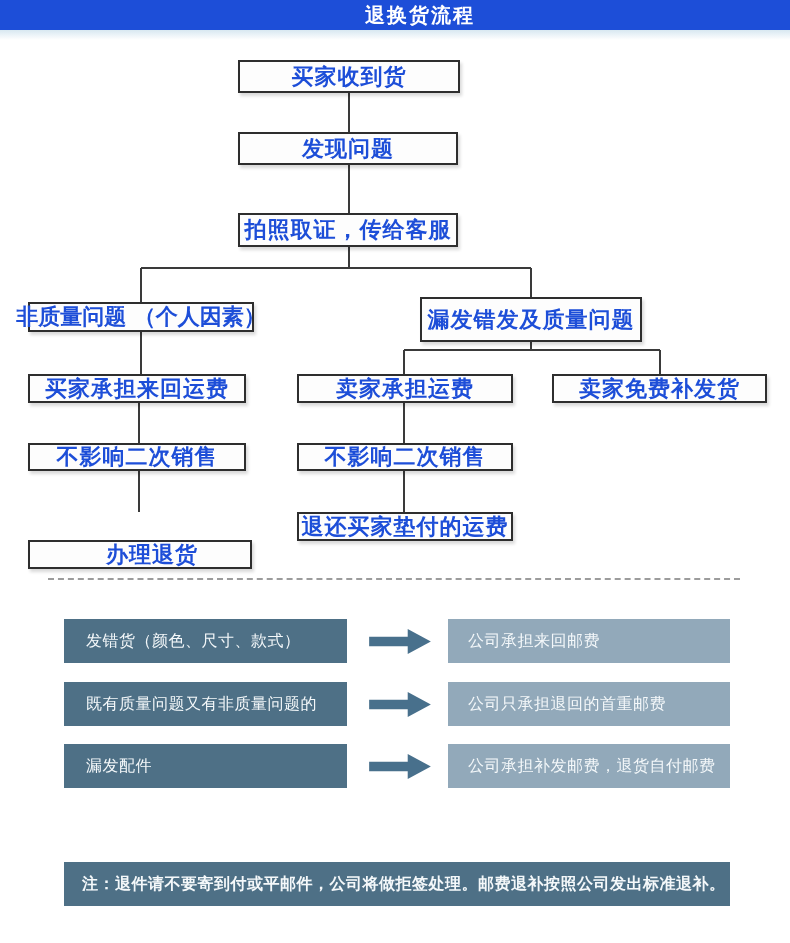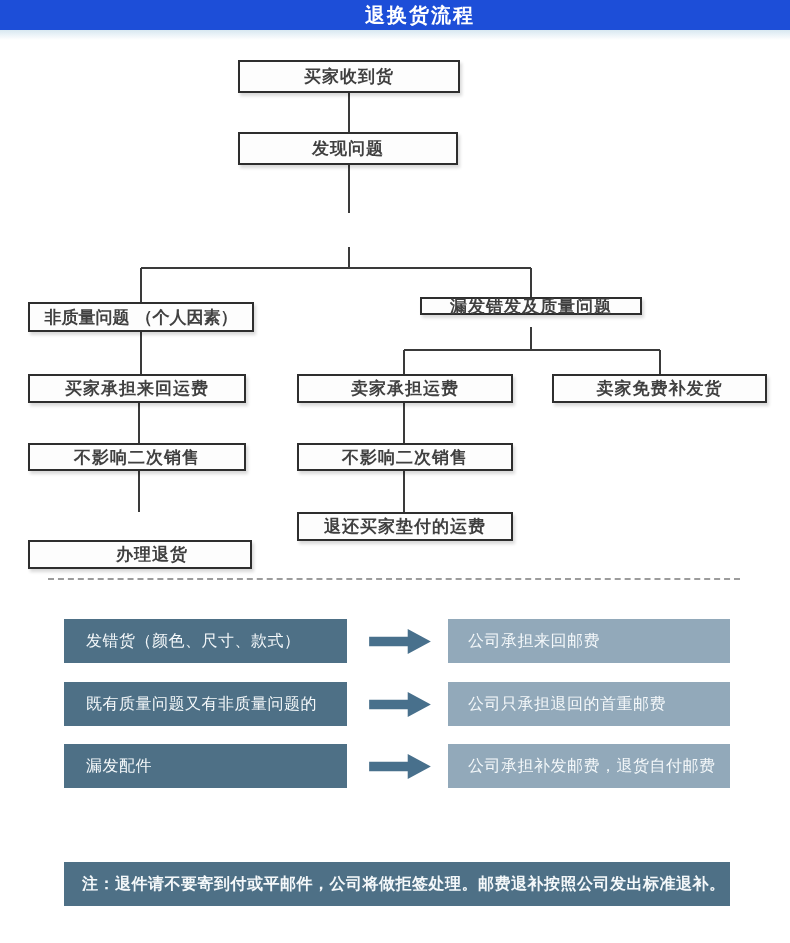"买家收到货" .fc-node { color: #404040 -> #1d4ed8; font-size: 17px -> 22px }
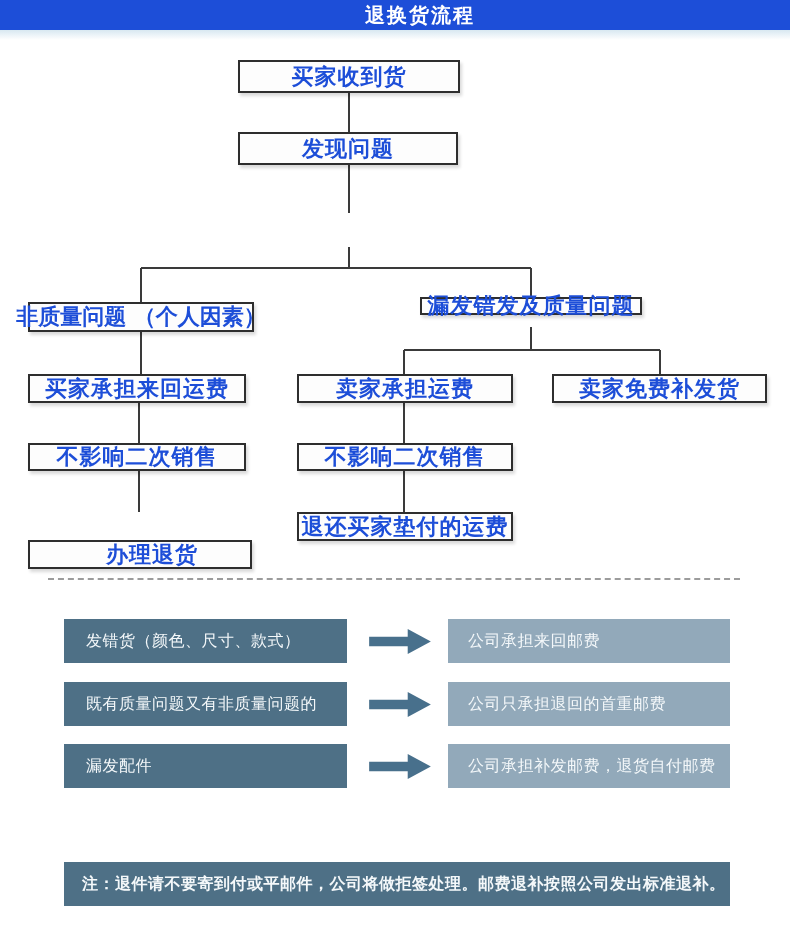"拍照取证，传给客服" div.fc-node { html: none -> <div>拍照取证，传给客服</div> }
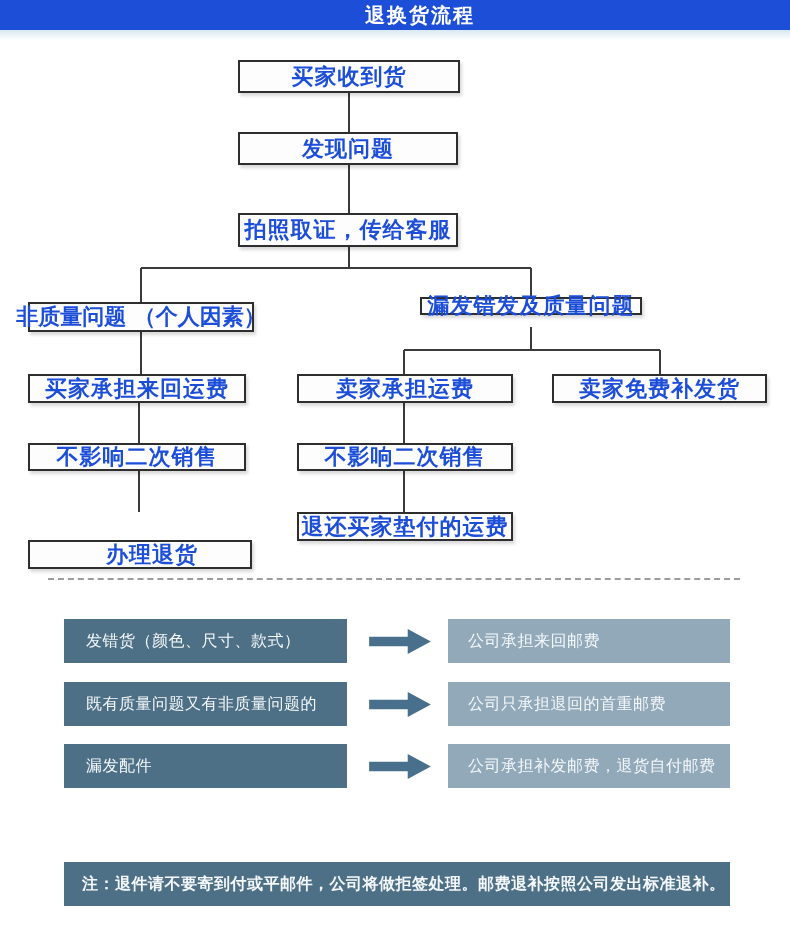"漏发错发及质量问题" div.fc-node { height: 18px -> 45px }
